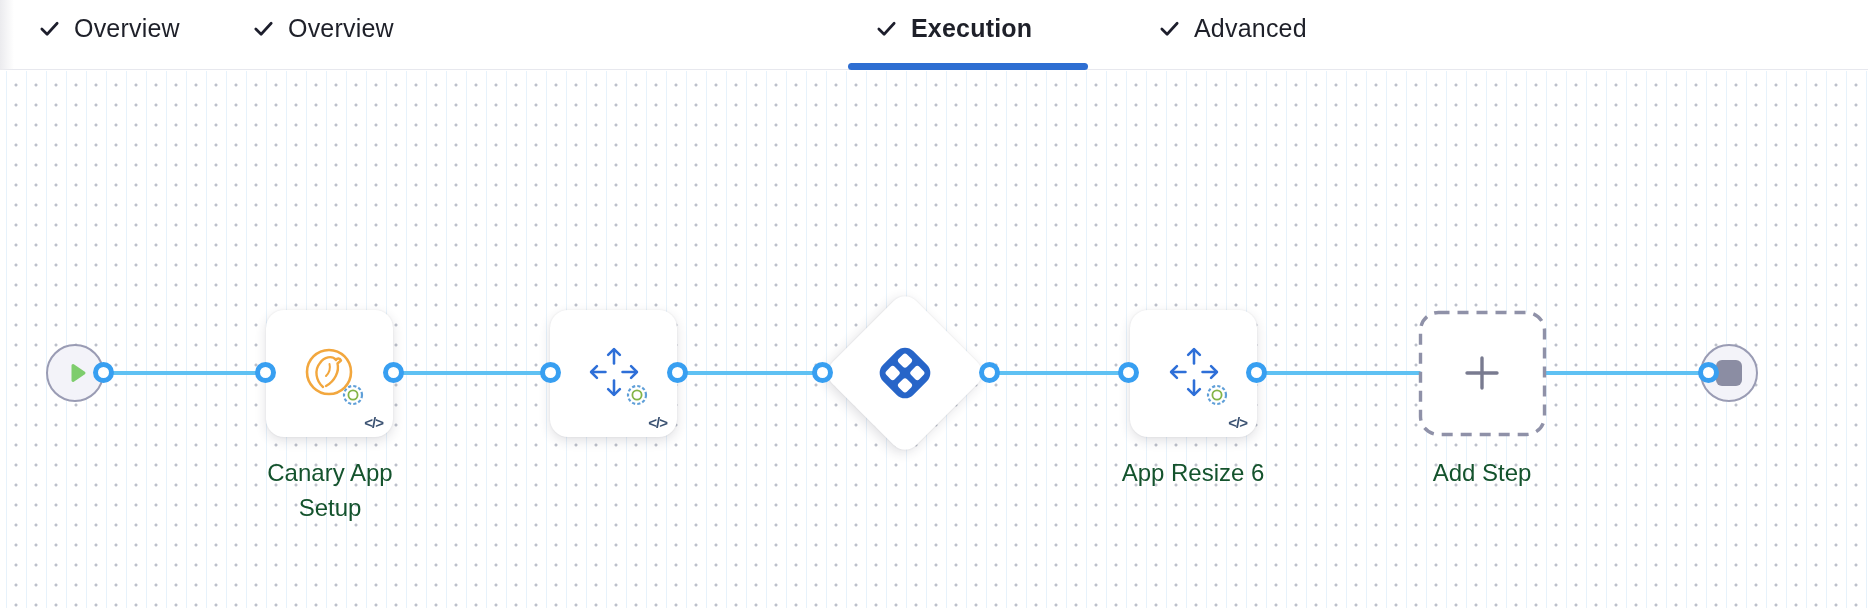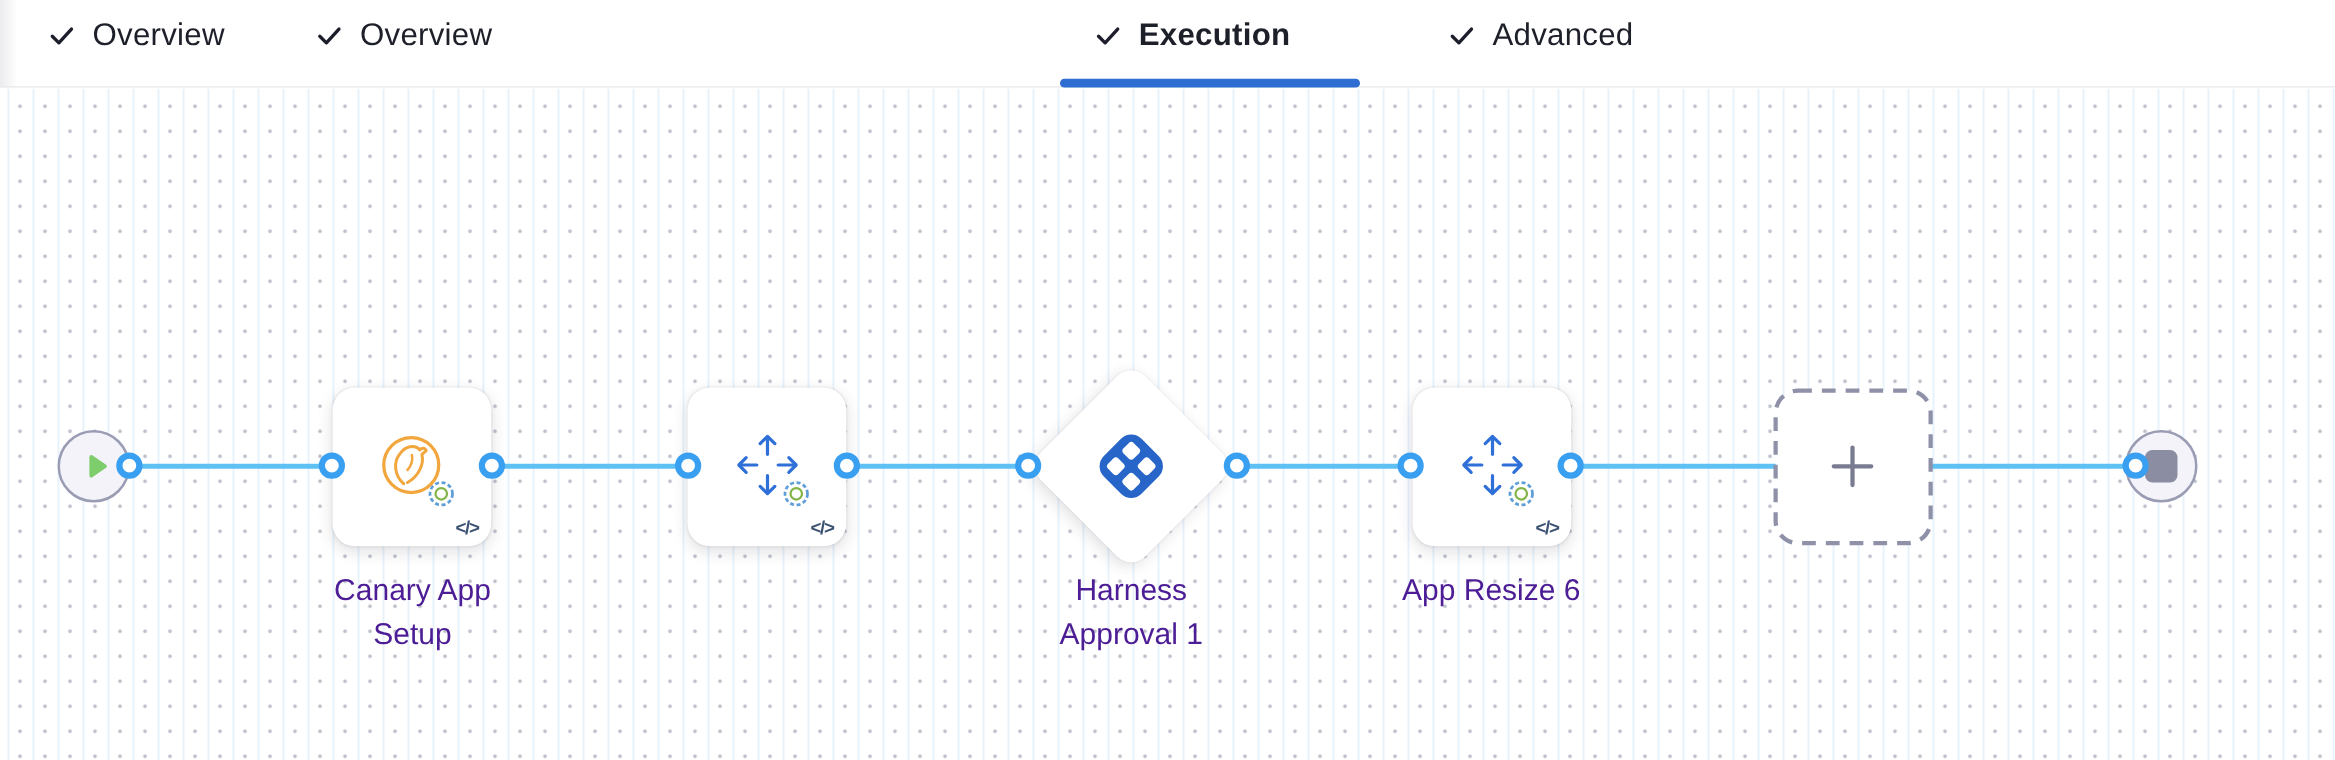"Canary App Setup" .node-label { color: #4c1d95 -> #14532d }
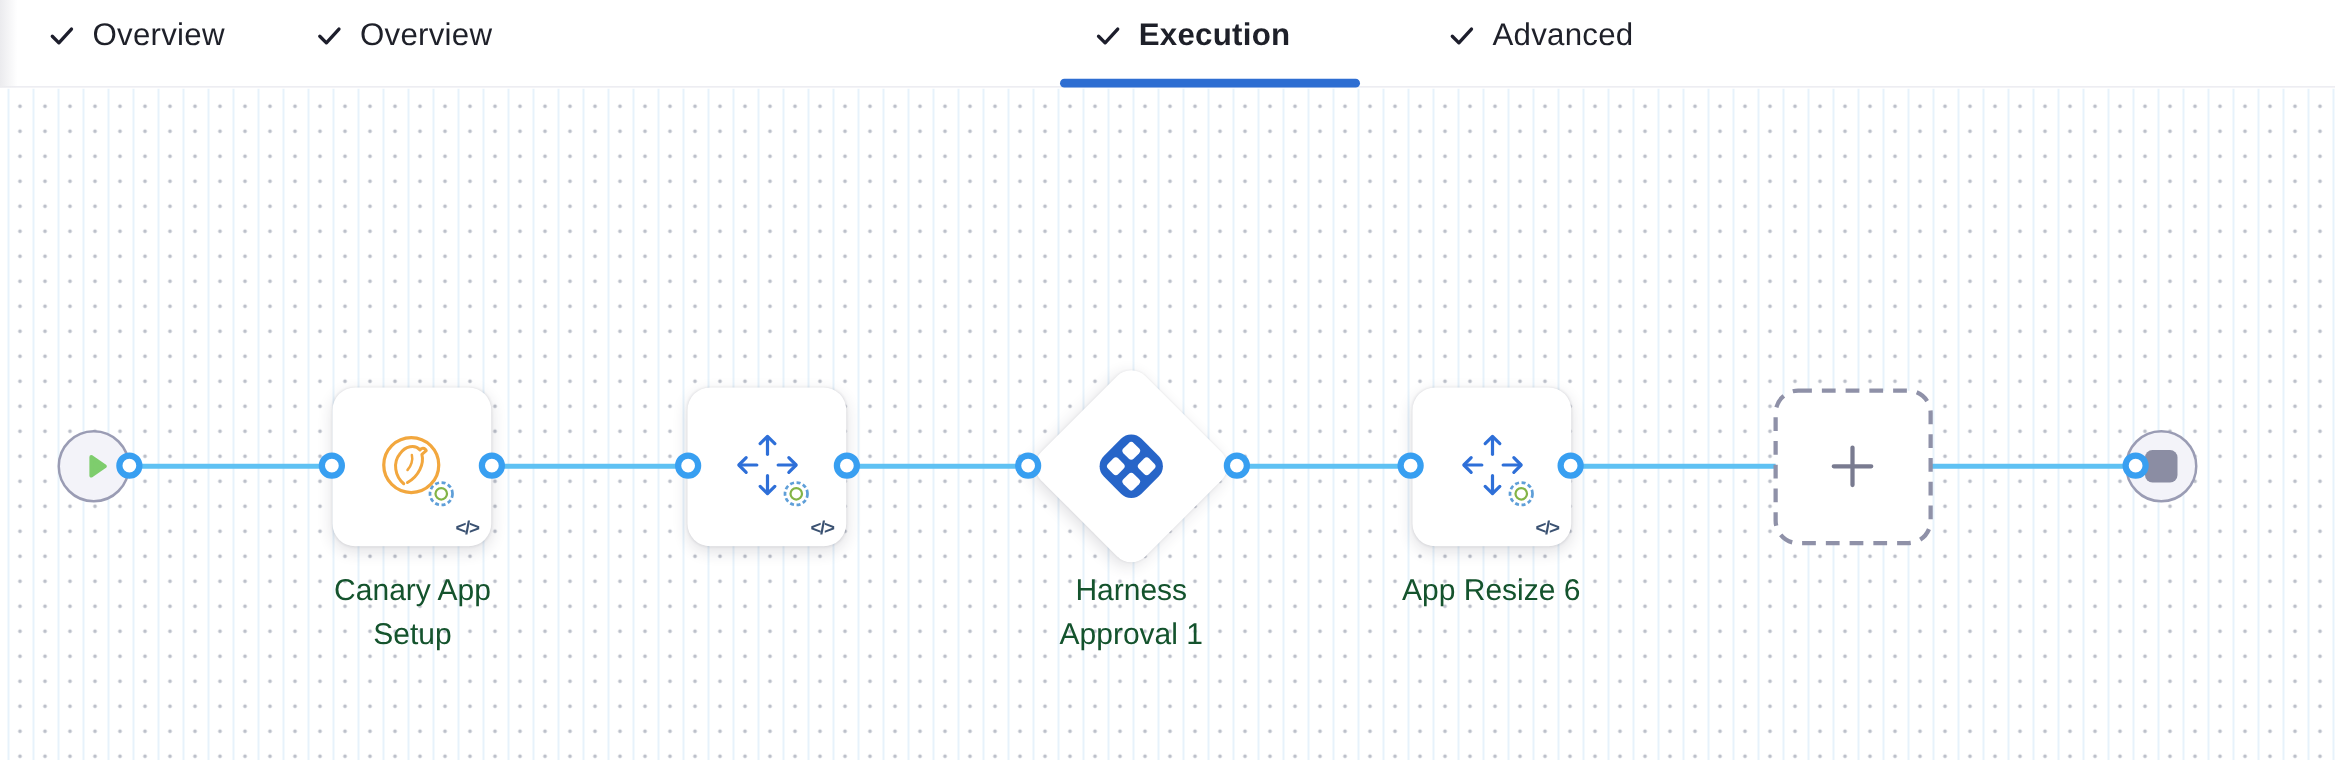"Harness Approval 1" div.node-label { html: <div>Harness Approval 1</div> -> none }
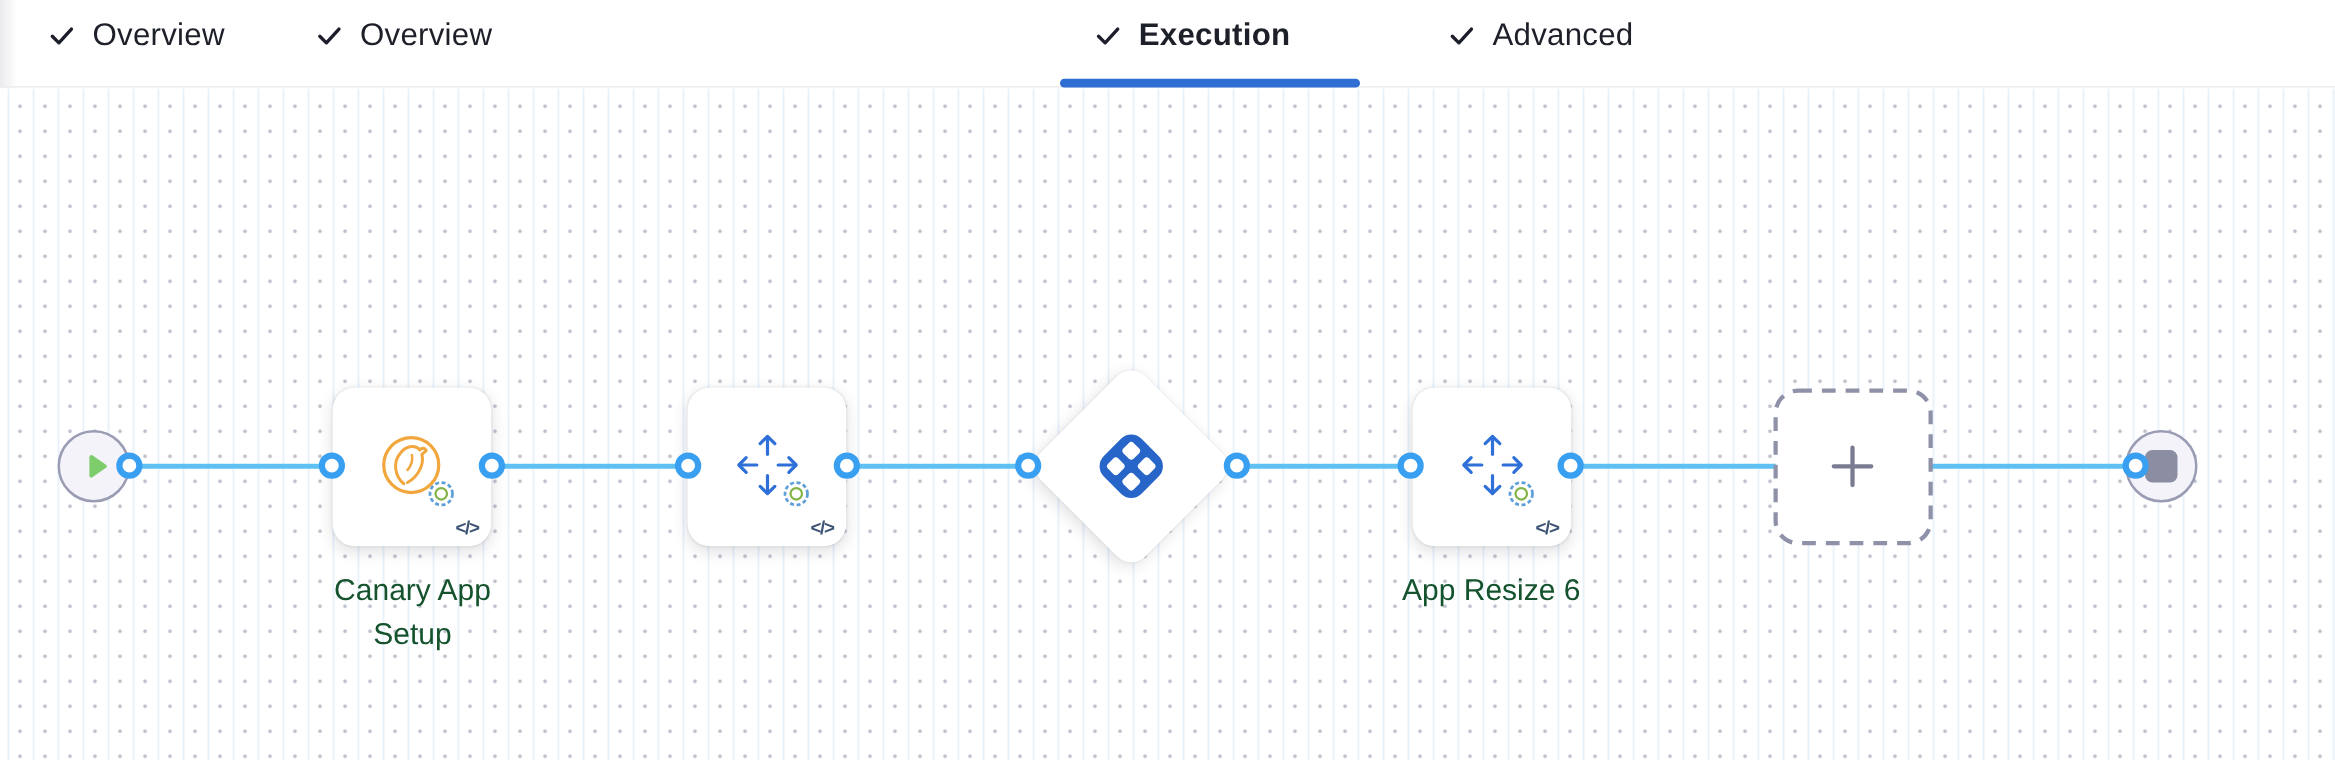"Add Step" div.node-label { html: none -> <div>Add Step</div> }
